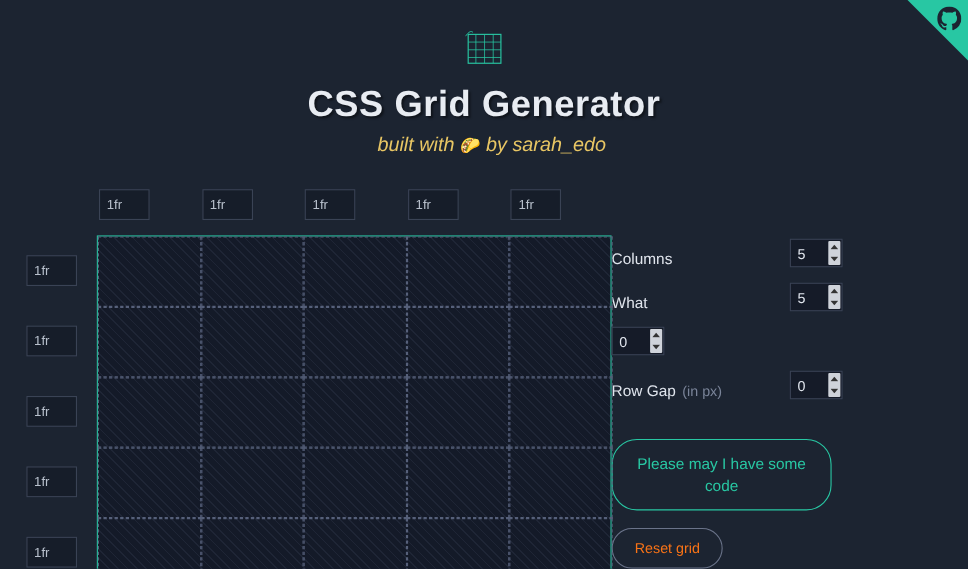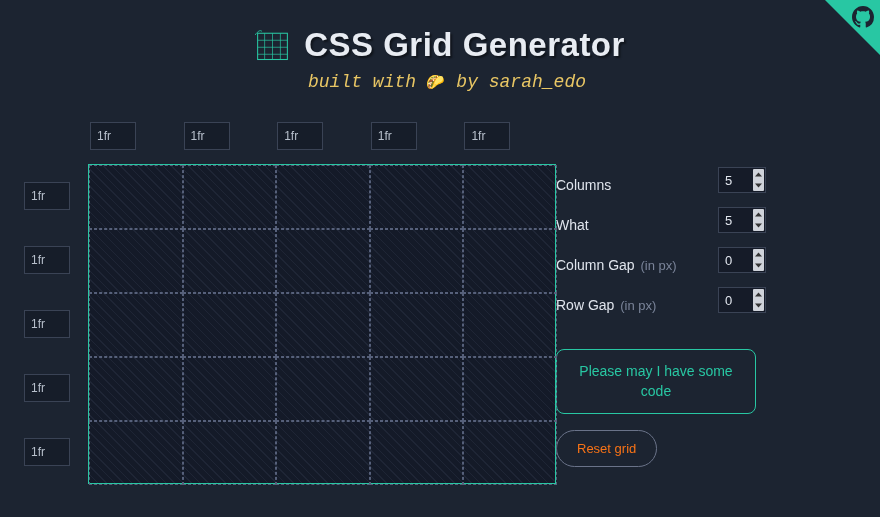"CSS Grid Generator" .title-row { flex-direction: none -> column; justify-content: center -> flex-start }
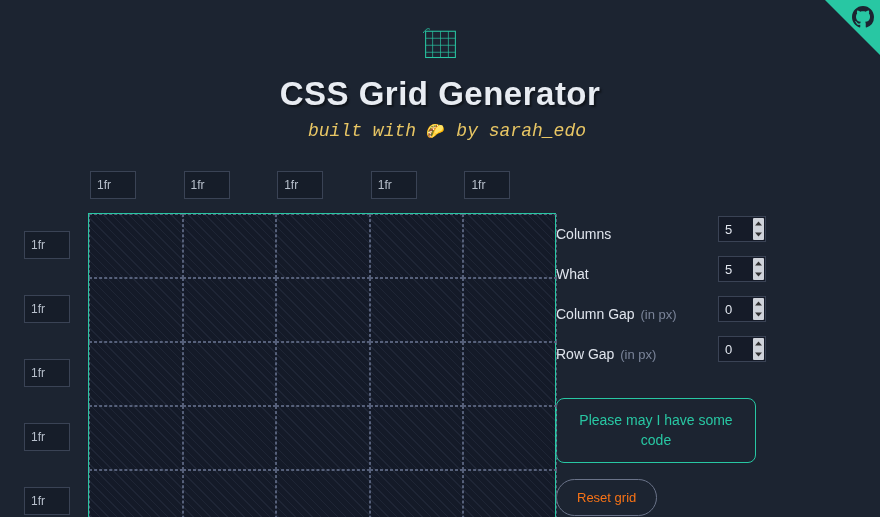"built with 🌮 by sarah_edo" .subtitle { font-family: Liberation Mono, monospace -> Liberation Sans, sans-serif }
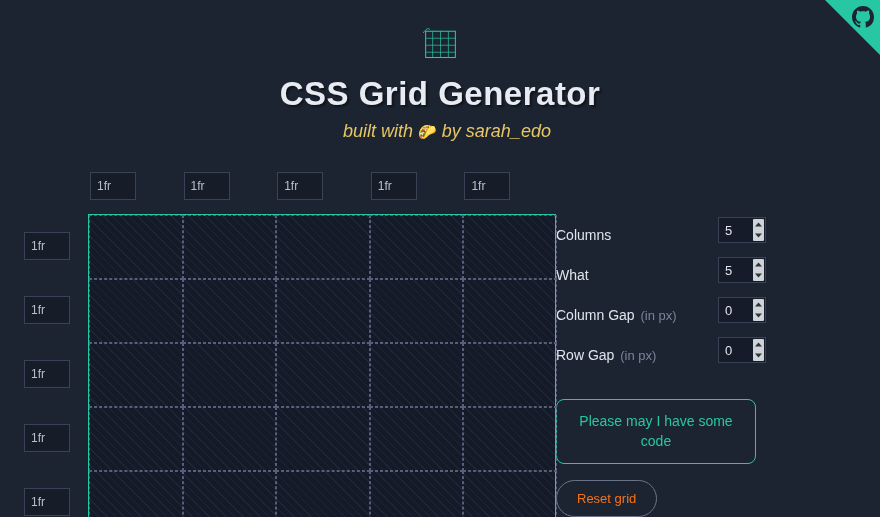"Column Gap (in px)" div { html: <div> <label>Column Gap</label> <span>(in px)</span> </div> -> none }
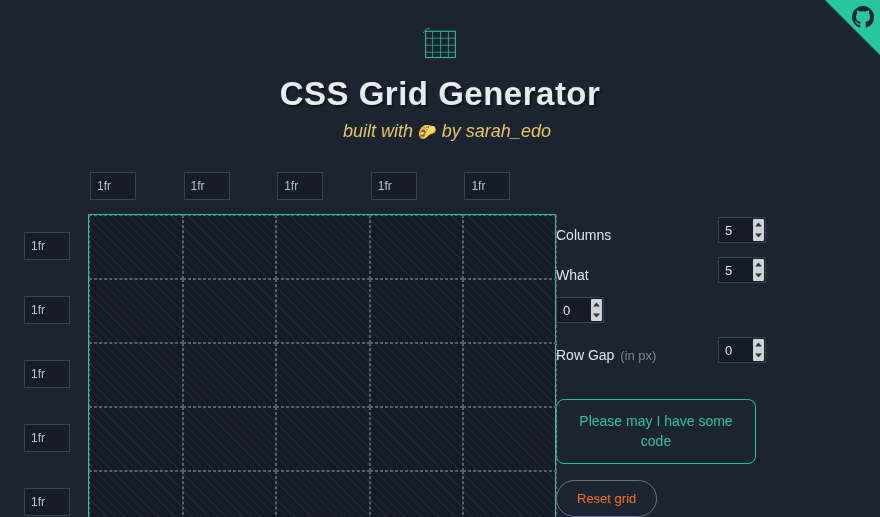"Please may I have some" .btn-primary { border-radius: 8px -> 23px }
